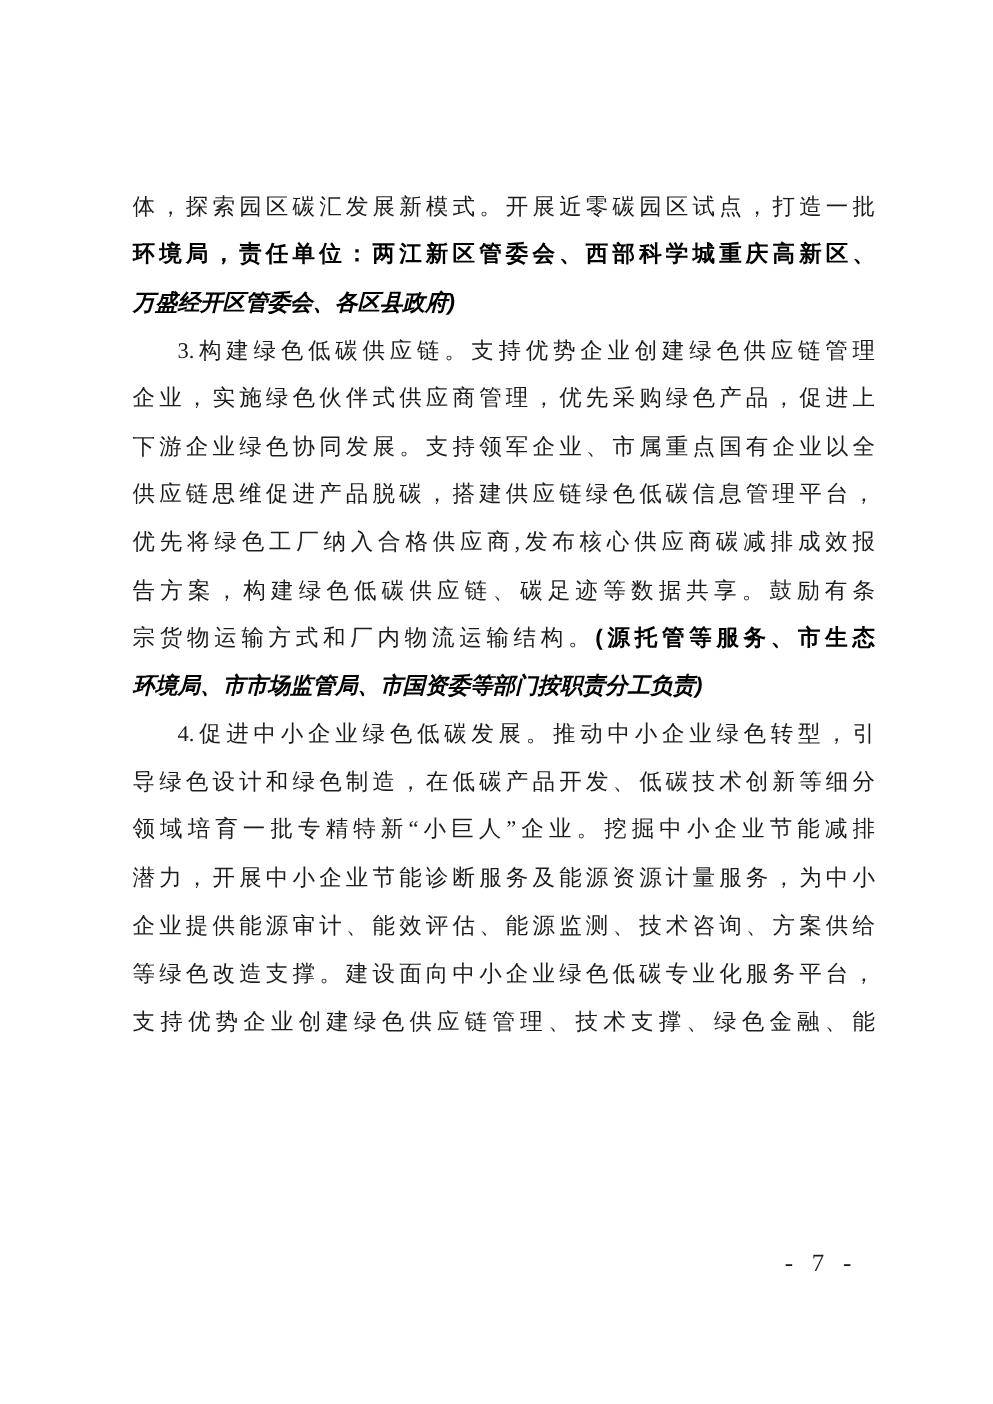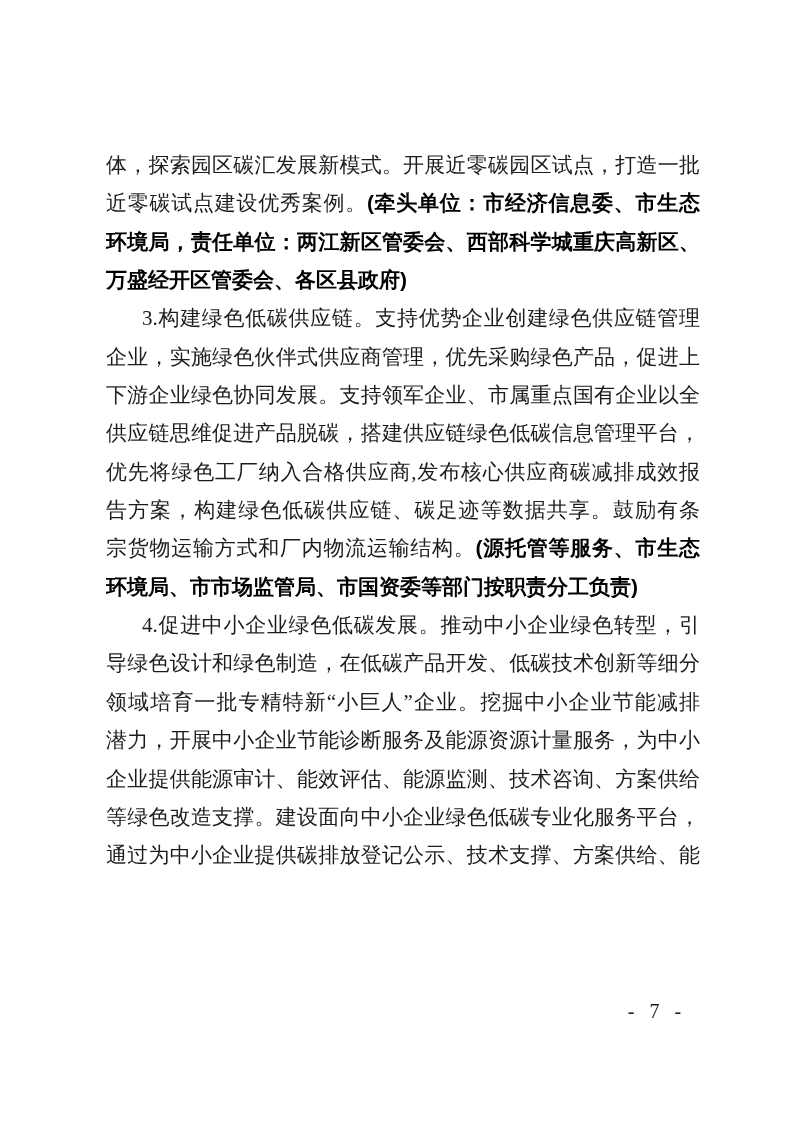"体，探索园区碳汇发展新模式。开展近零碳园区试点，打造一批" .line { font-size: 21px -> 18px }
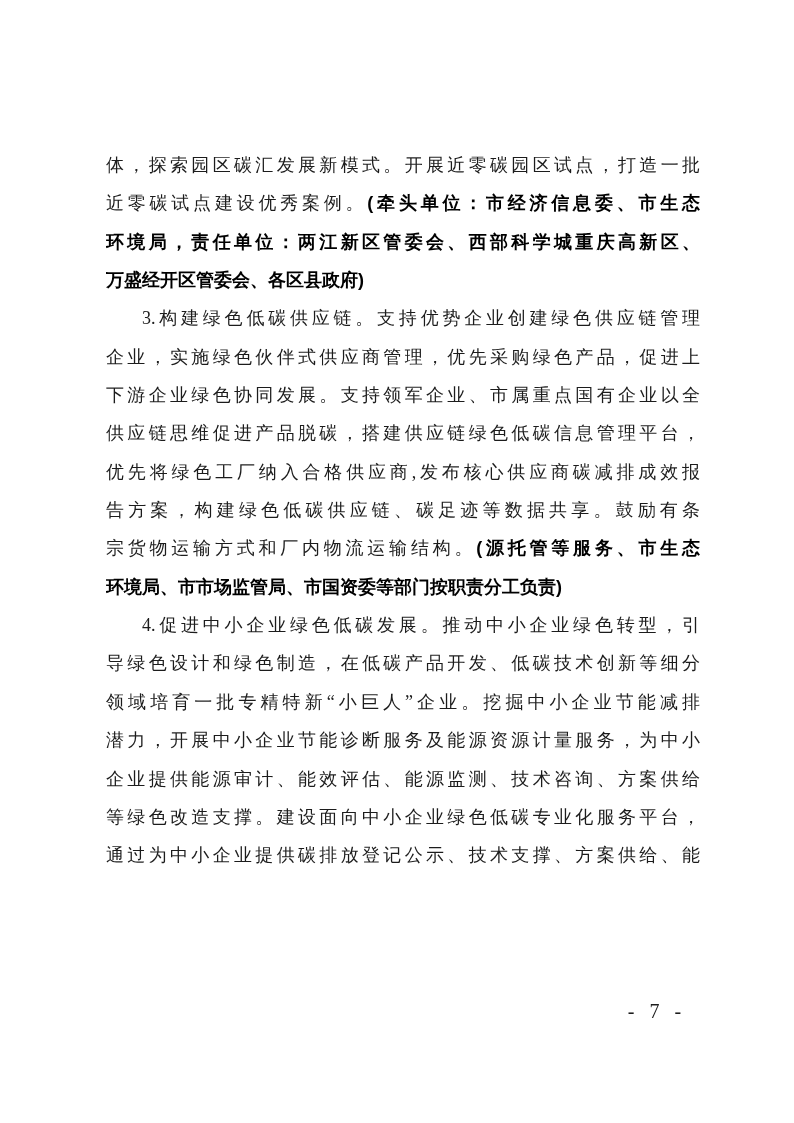"近零碳试点建设优秀案例。(牵头单位：市经济信息委、市生态" div.line { html: <div><span>近零碳试点建设优秀案例。</span><span>(牵头单位：市经济信息委、市生态</span></div> -> none }
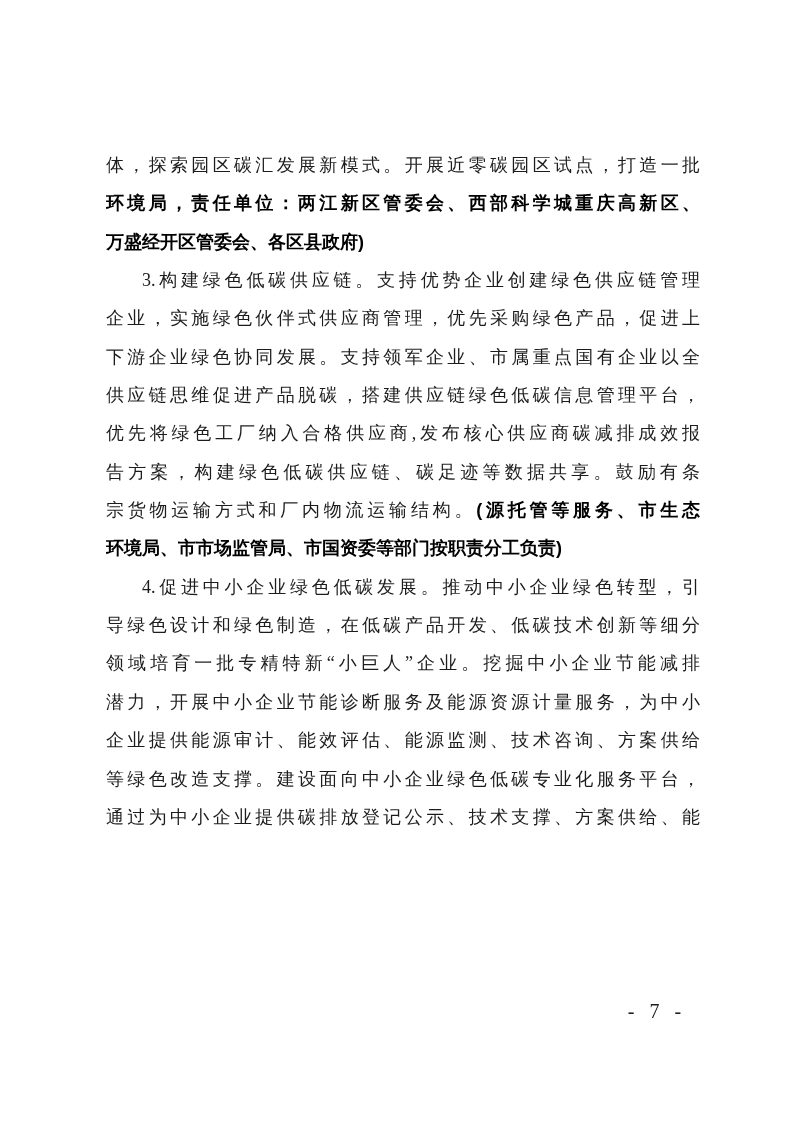"万盛经开区管委会、各区县政府)" .line.short { font-style: none -> italic }
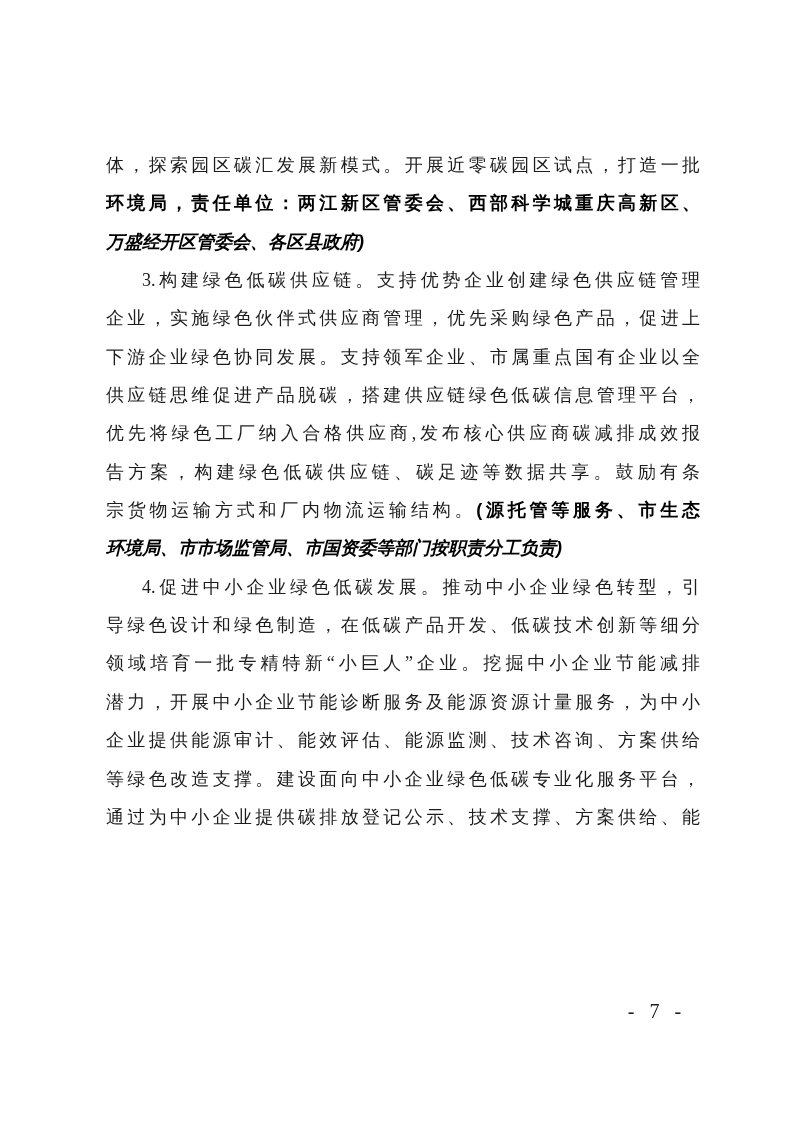"通过为中小企业提供碳排放登记公示、技术支撑、方案供给、能" span.seg-body { text: 通过为中小企业提供碳排放登记公示、技术支撑、方案供给 -> 支持优势企业创建绿色供应链管理、技术支撑、绿色金融 }
